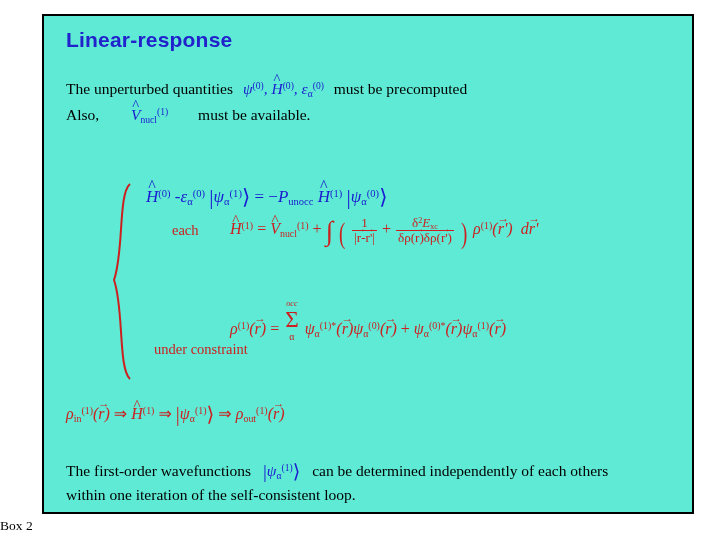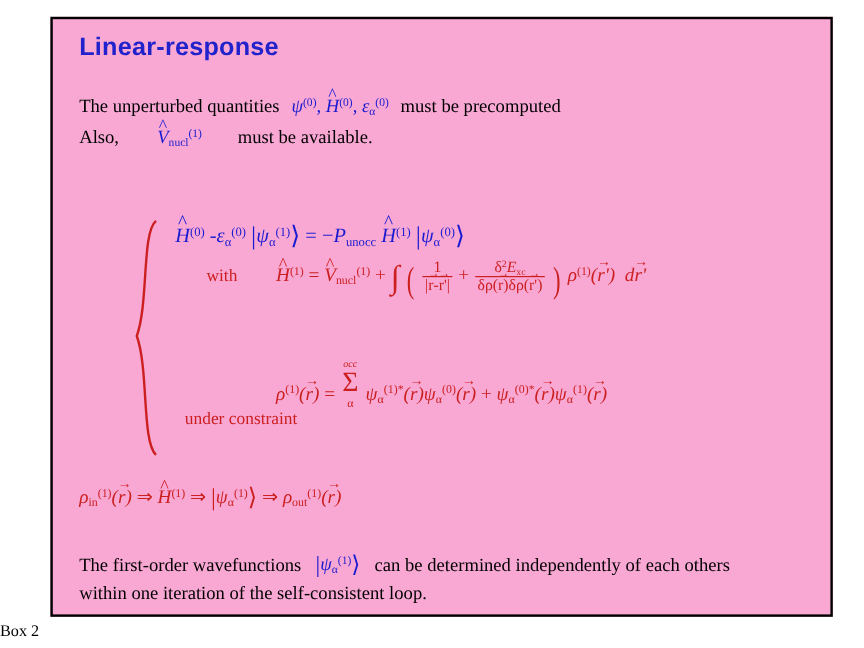"Linear-response" .frame { background: #f9a8d4 -> #5eead4 }
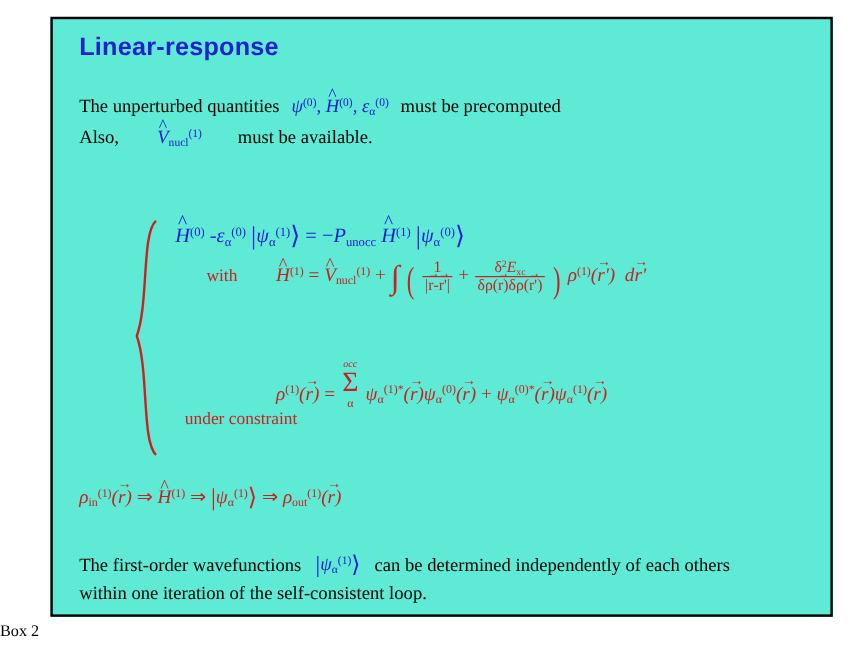"with" div.eq { text: with -> each }
